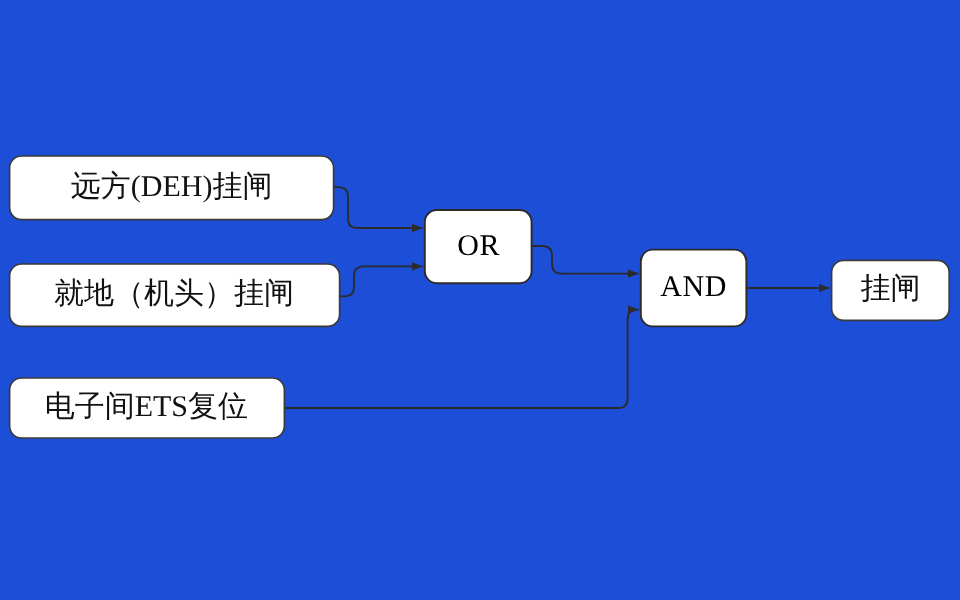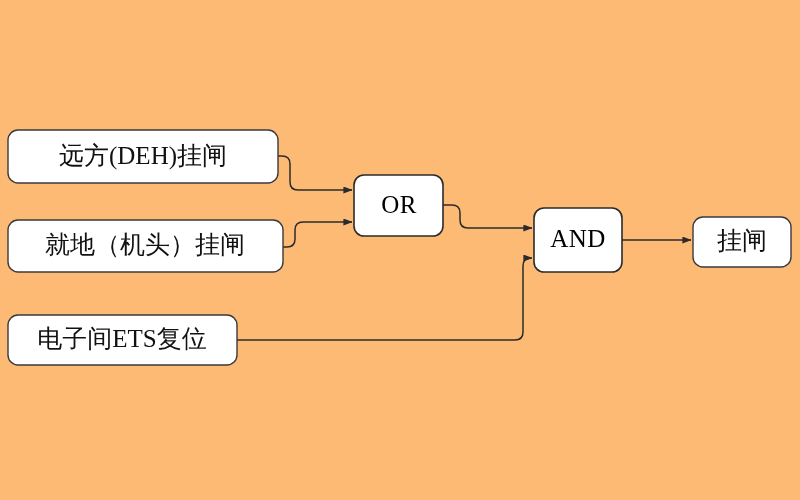"远方(DEH)挂闸" #canvas { background: #fdba74 -> #1d4ed8 }
